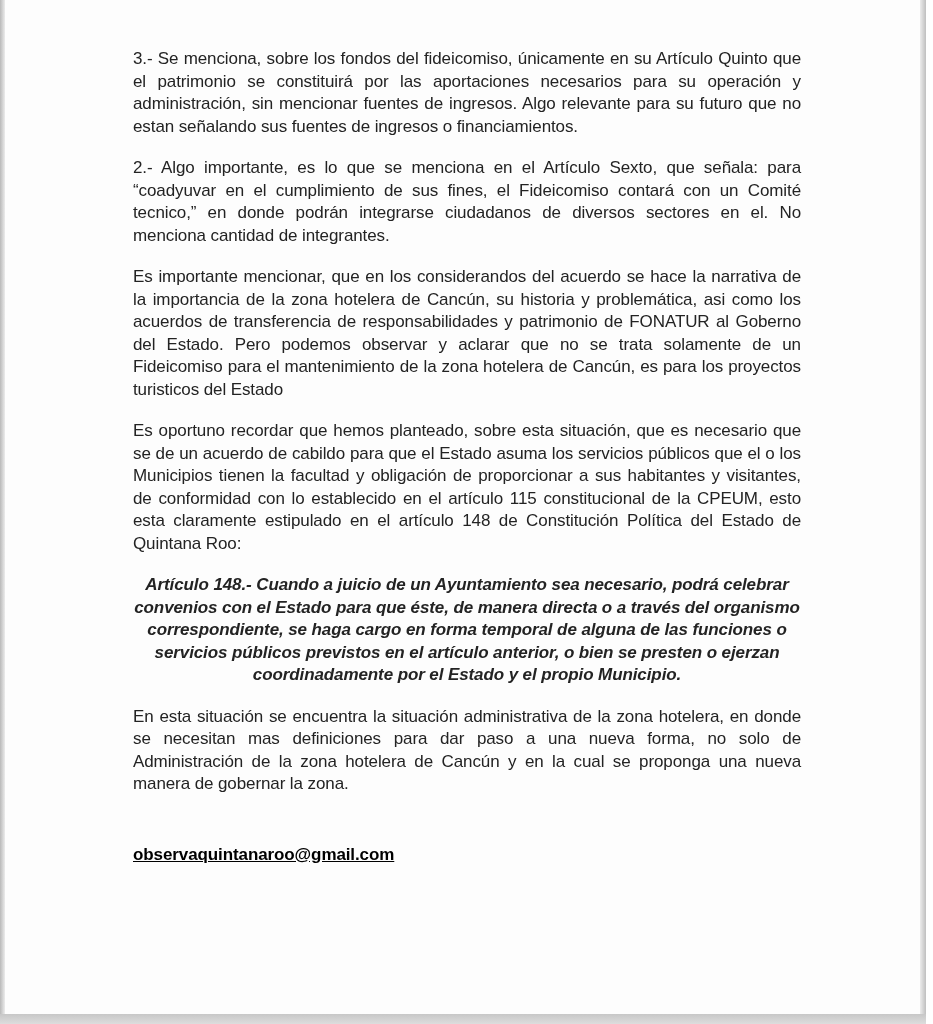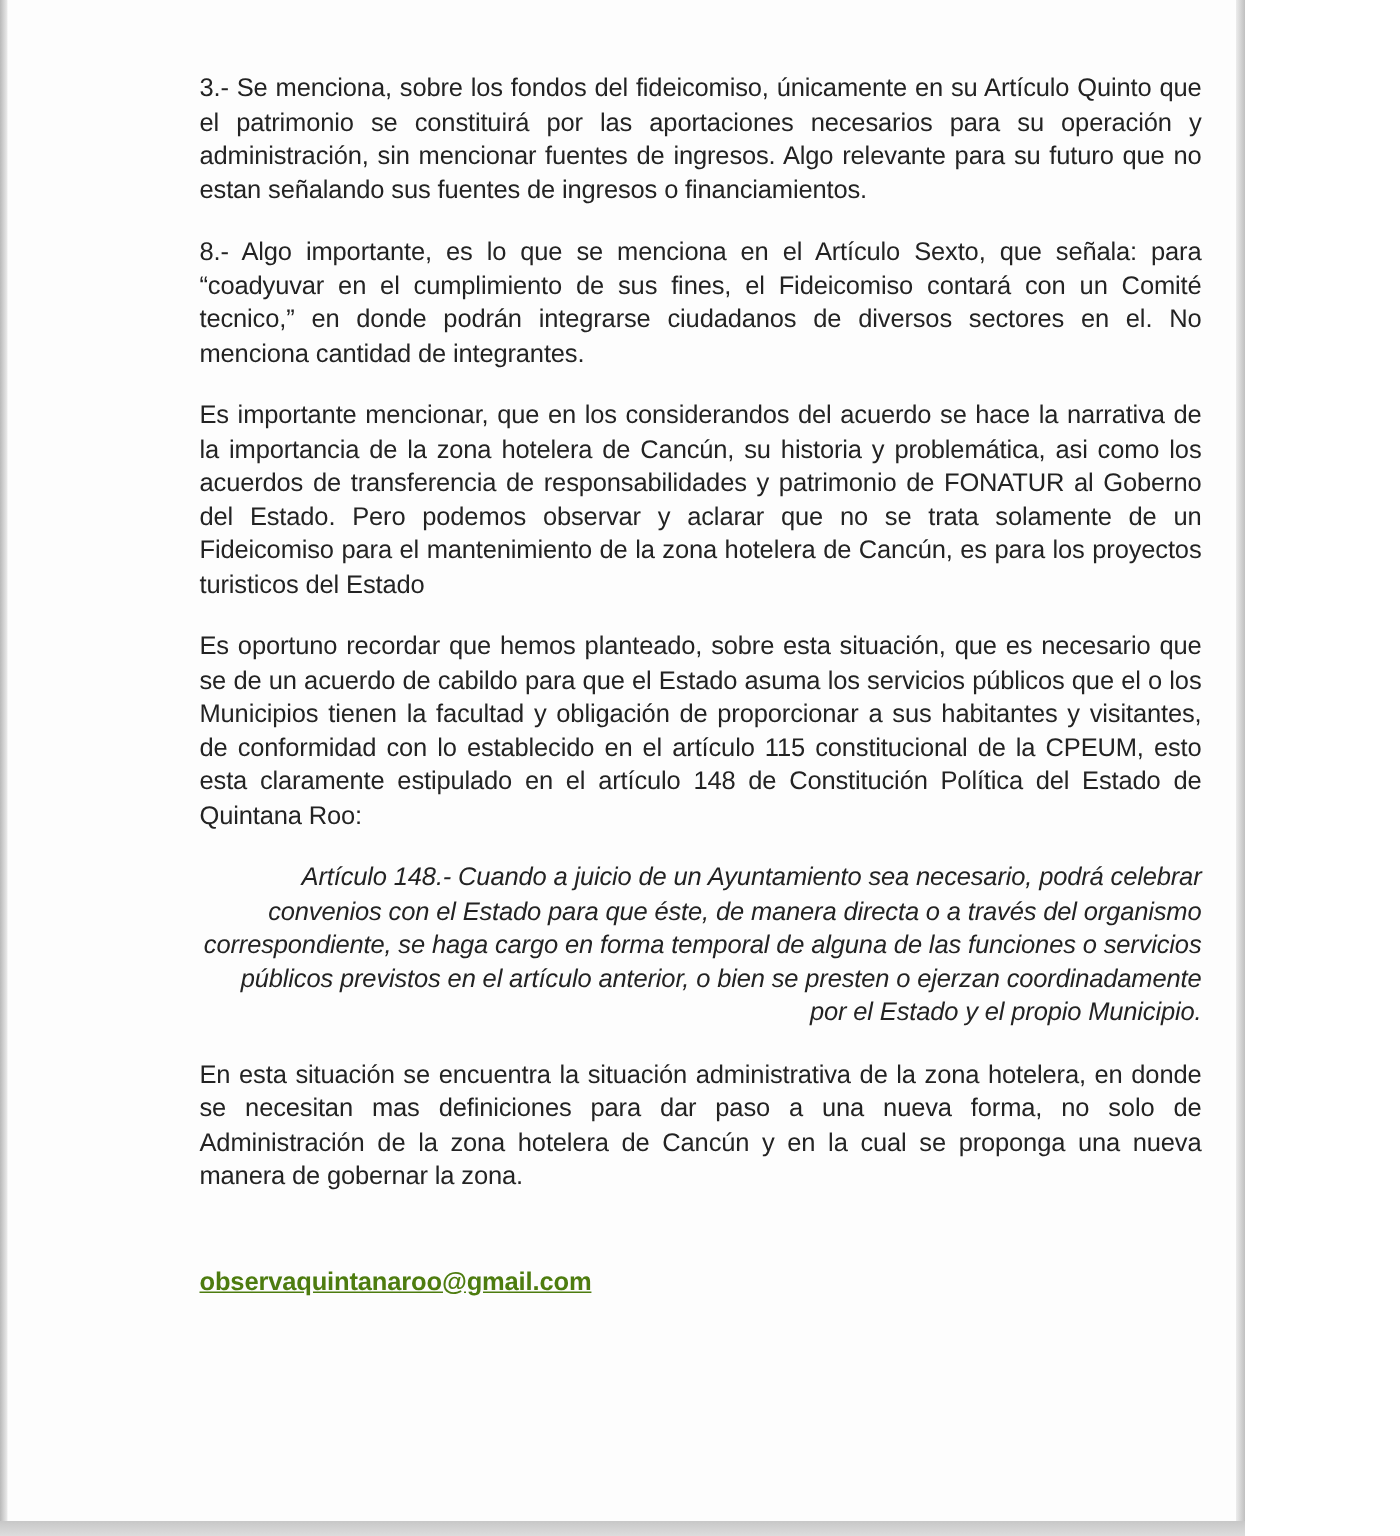"3.- Se menciona, sobre los" .page { width: 830px -> 926px }
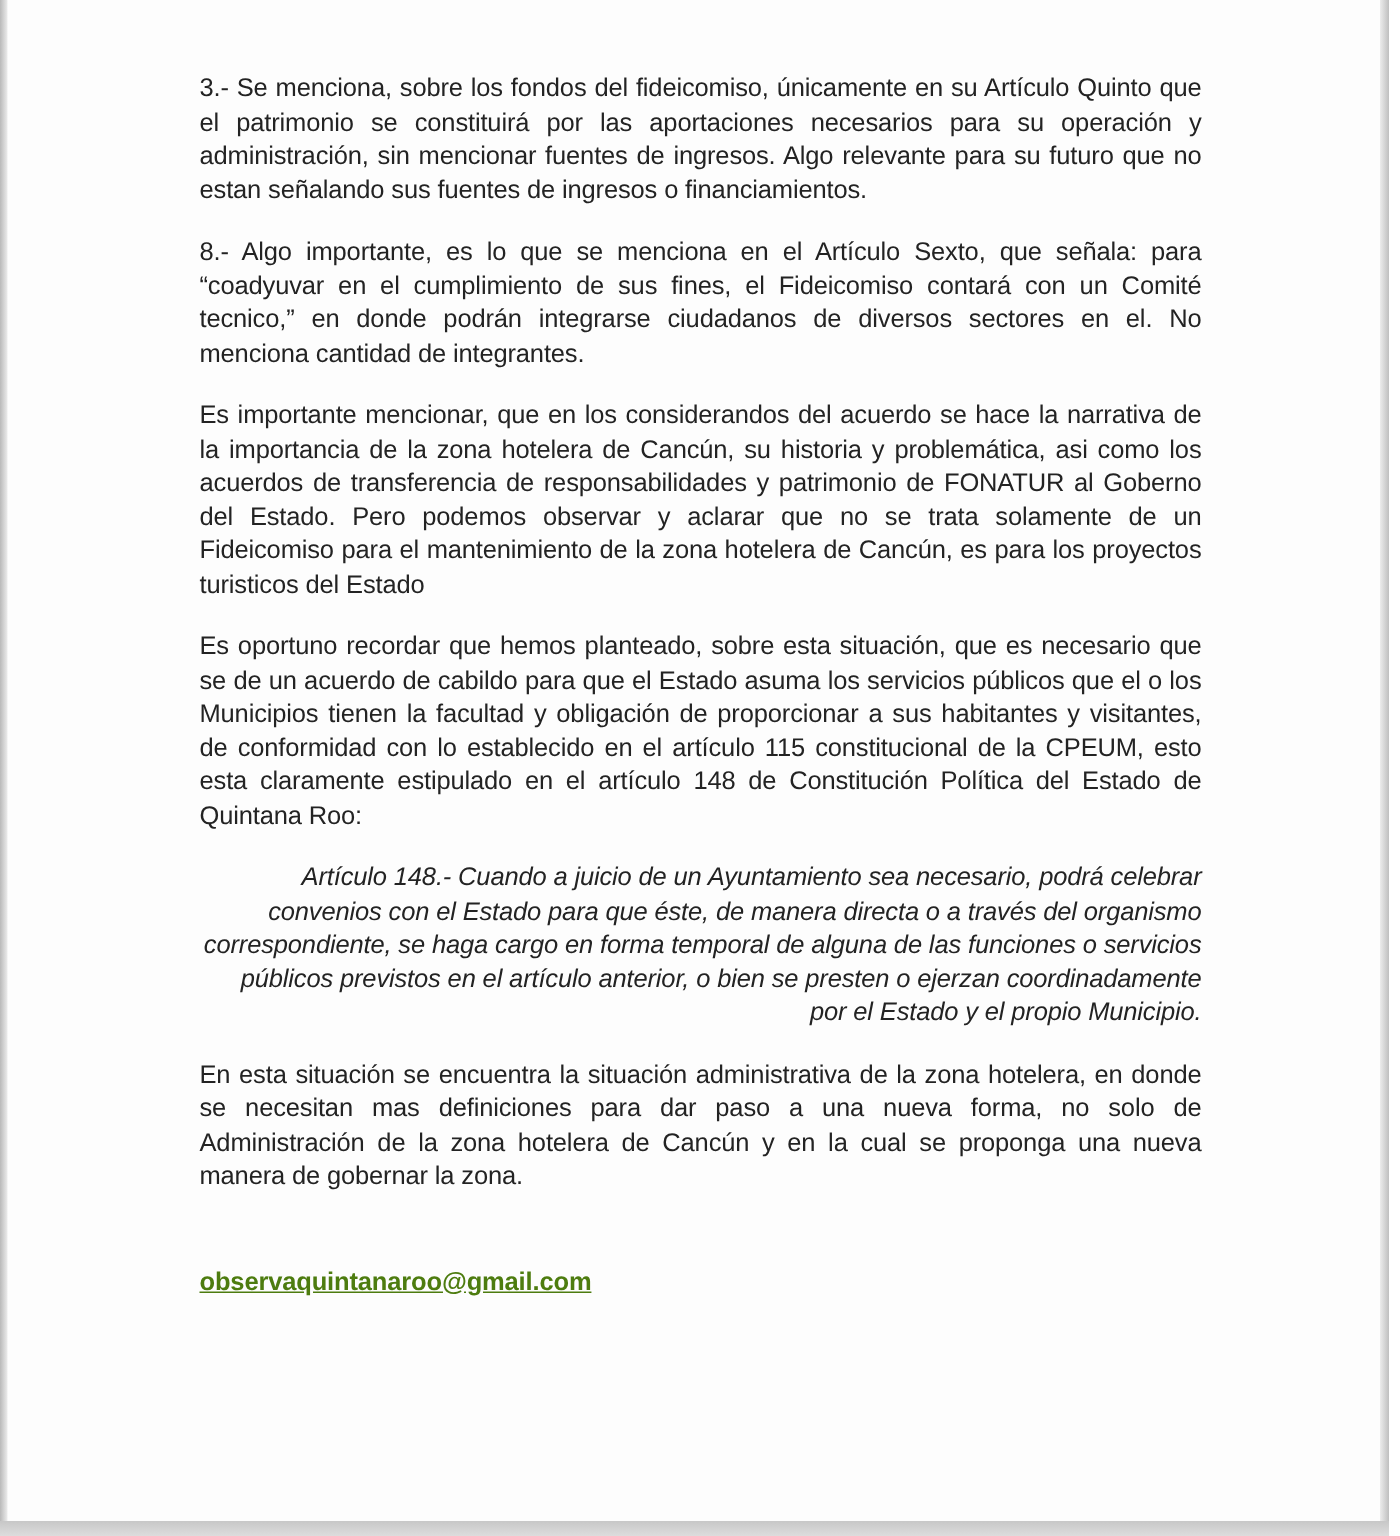"8.- Algo importante, es lo" p.para { text: 8.- -> 2.- }
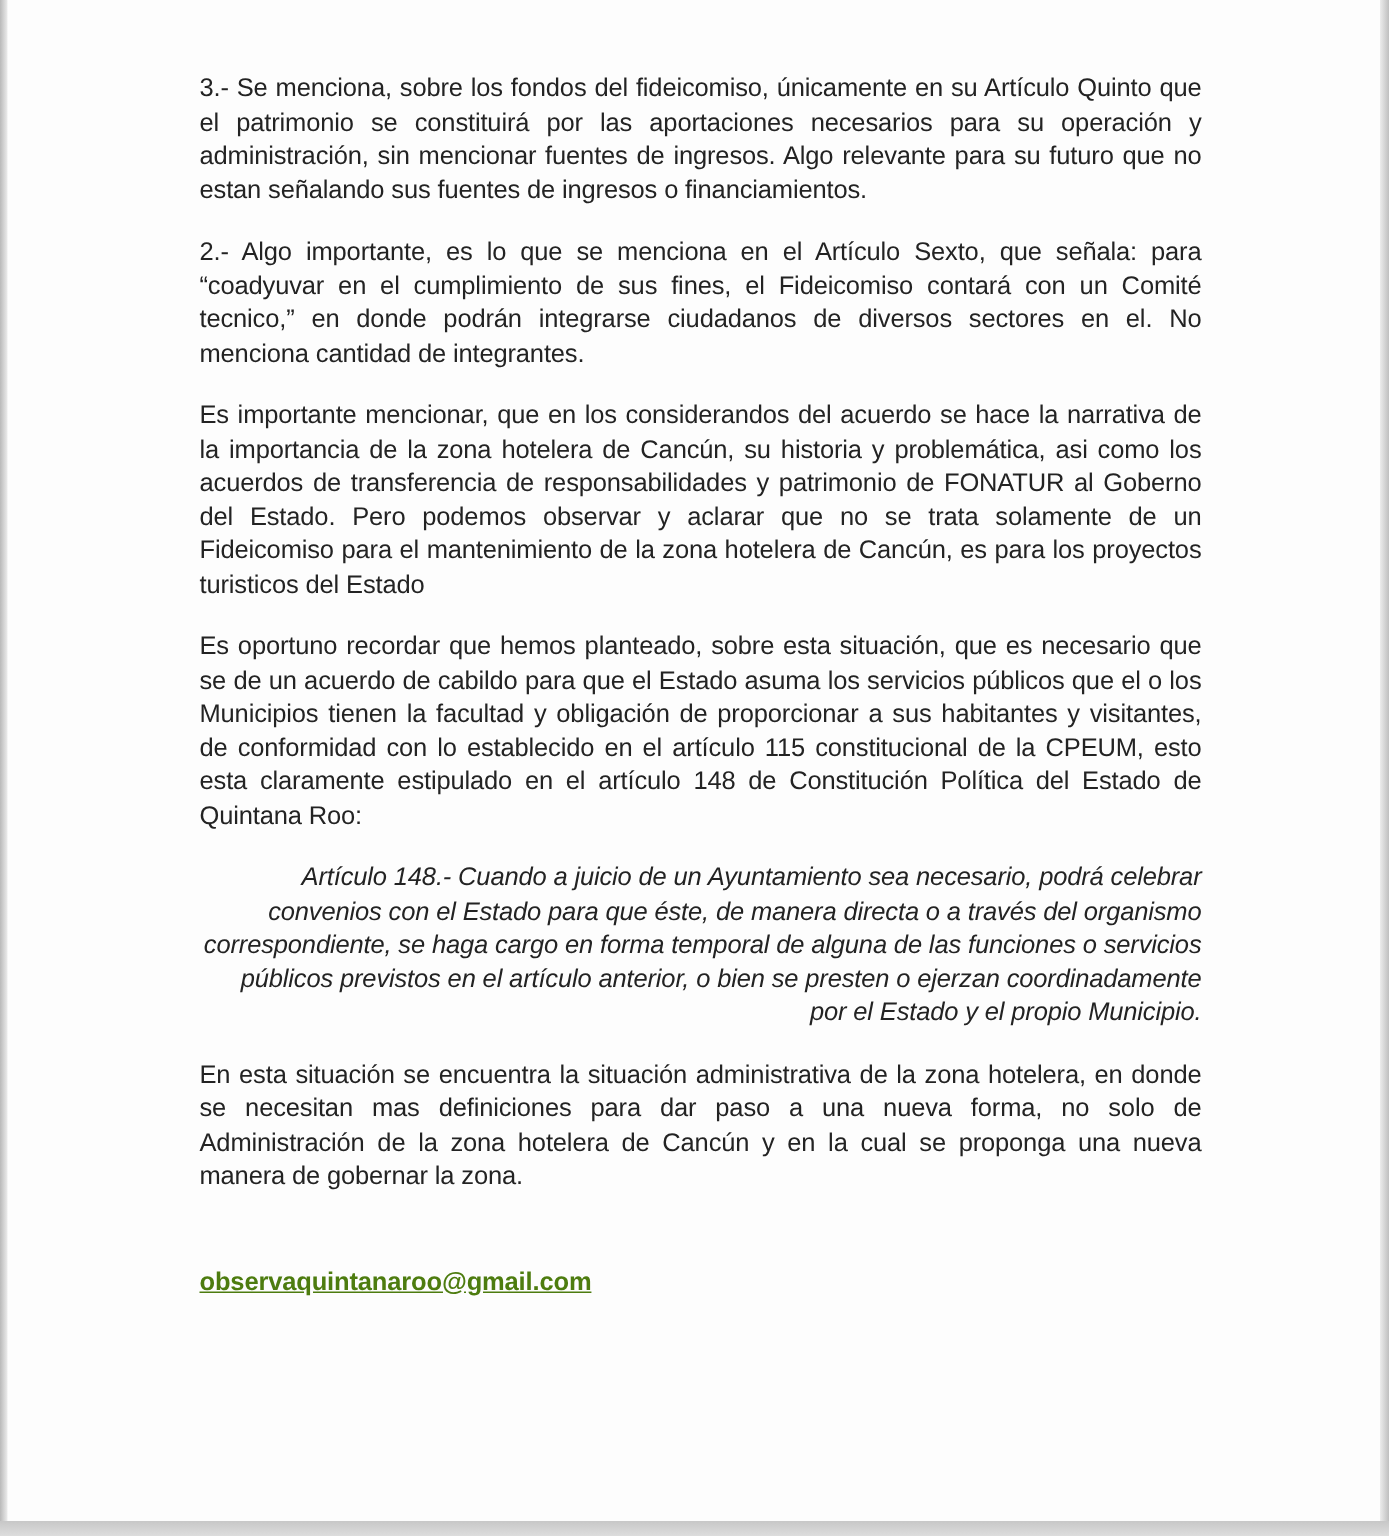"Artículo 148.- Cuando a juicio" .quote { font-weight: normal -> bold; text-align: right -> center }
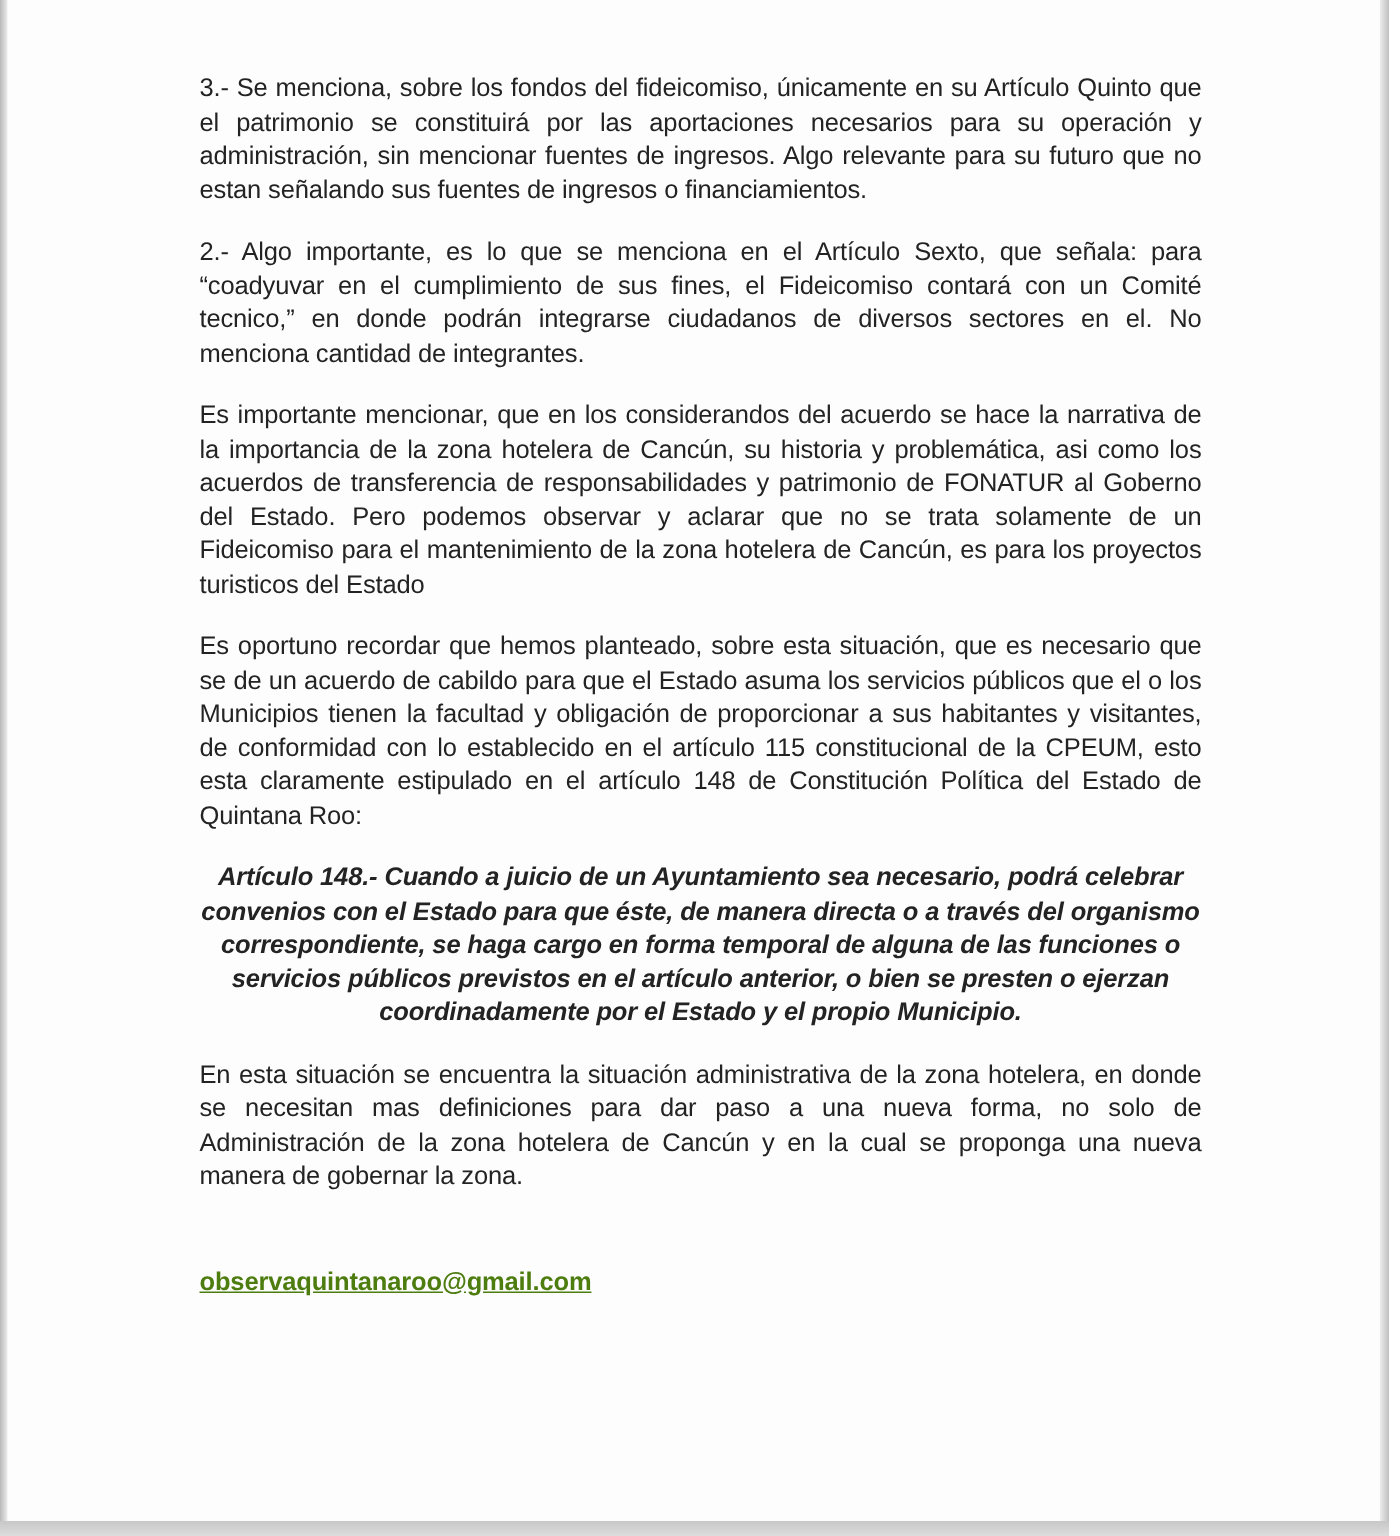"observaquintanaroo@gmail.com" .email { color: #4d7c0f -> #000000 }
